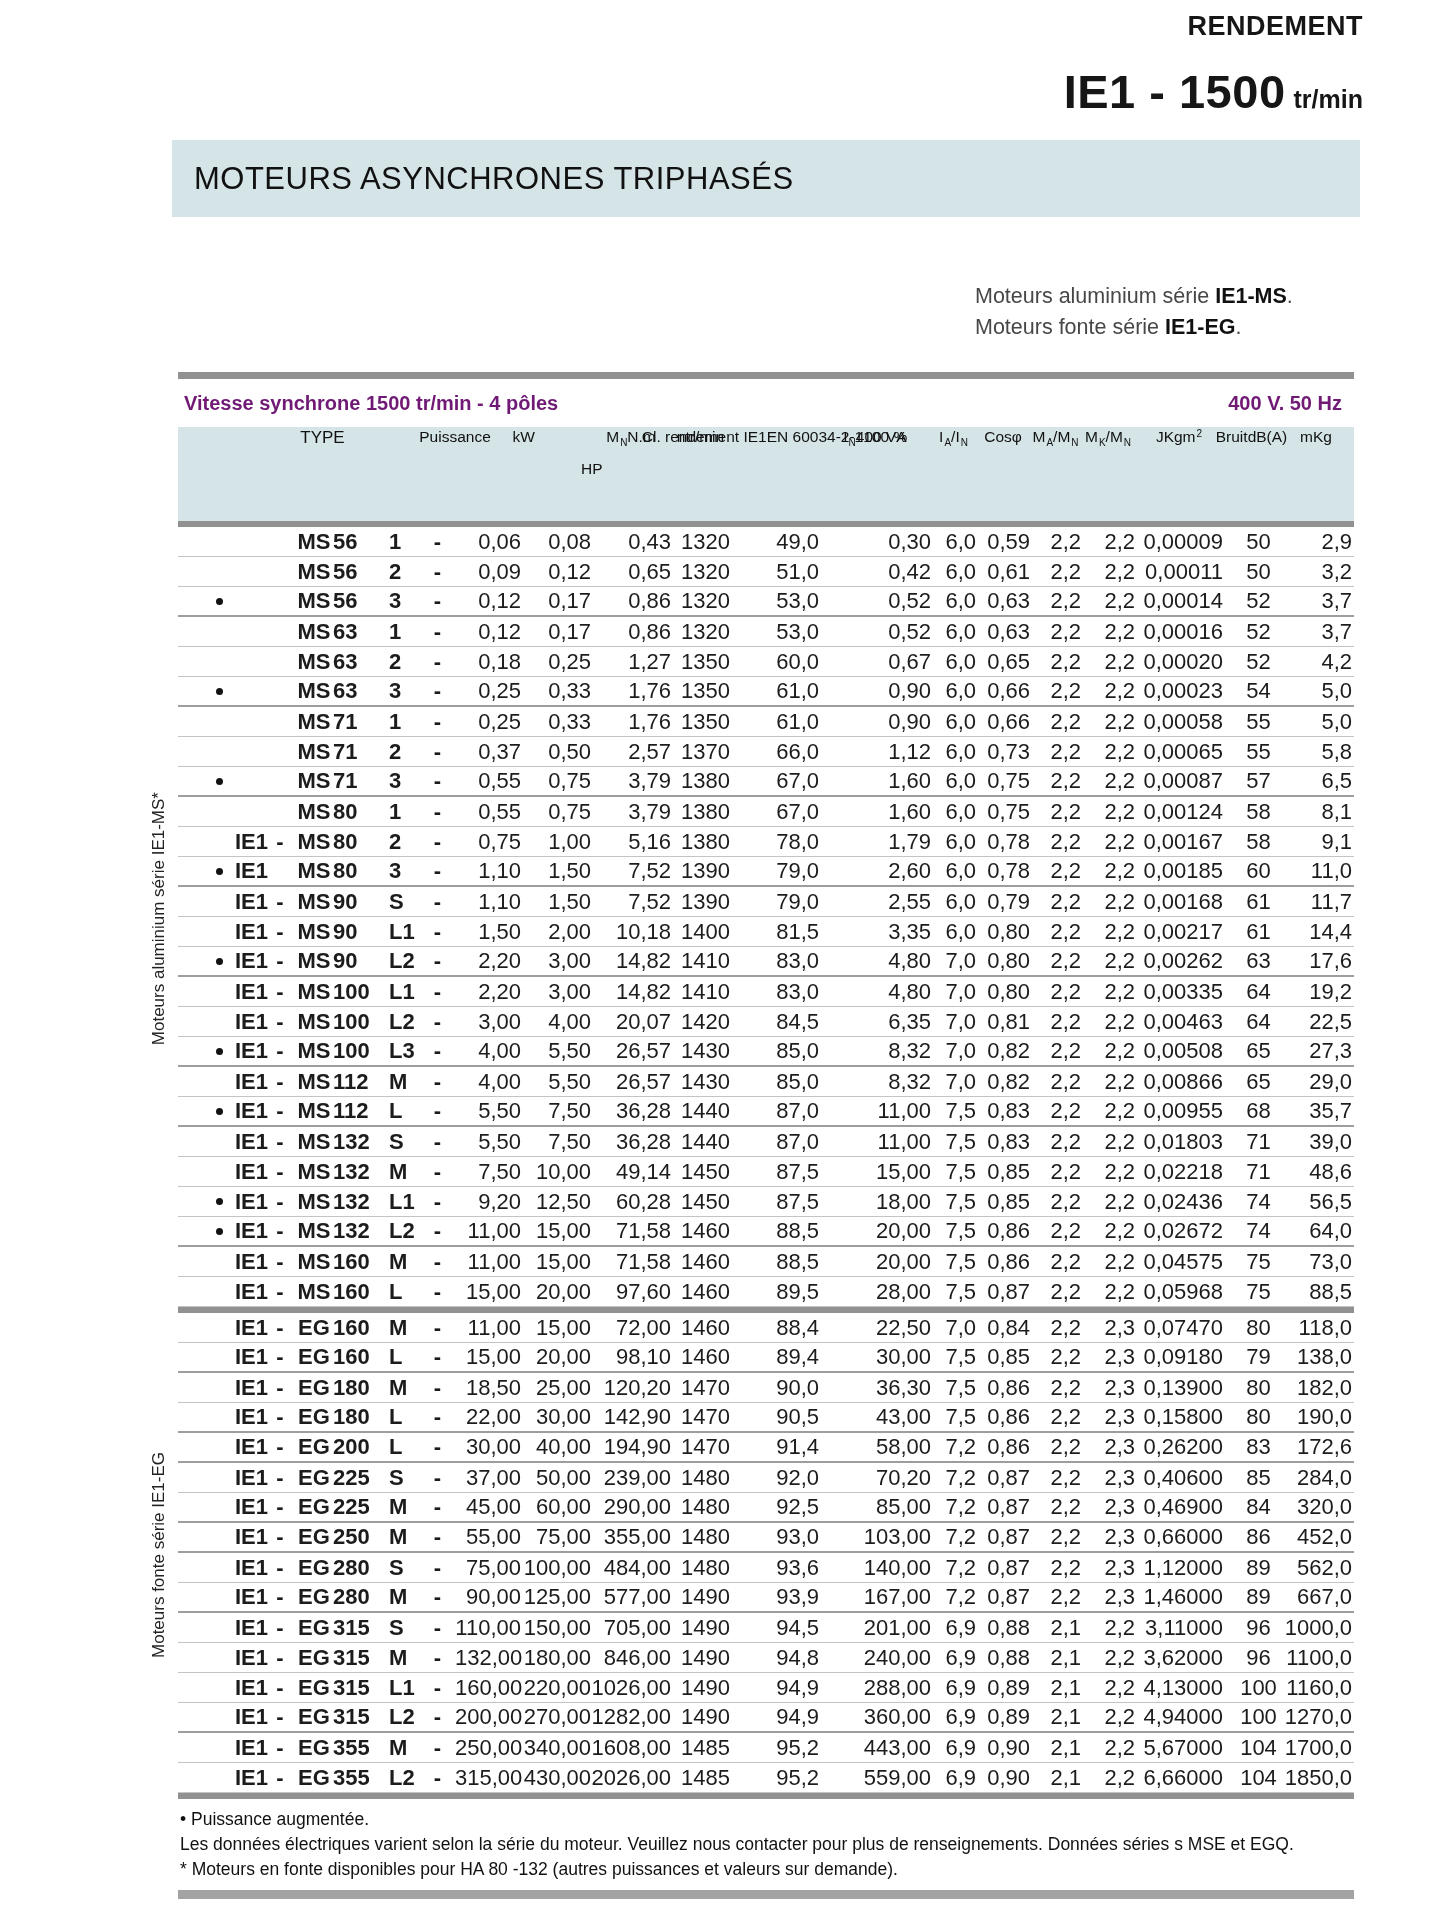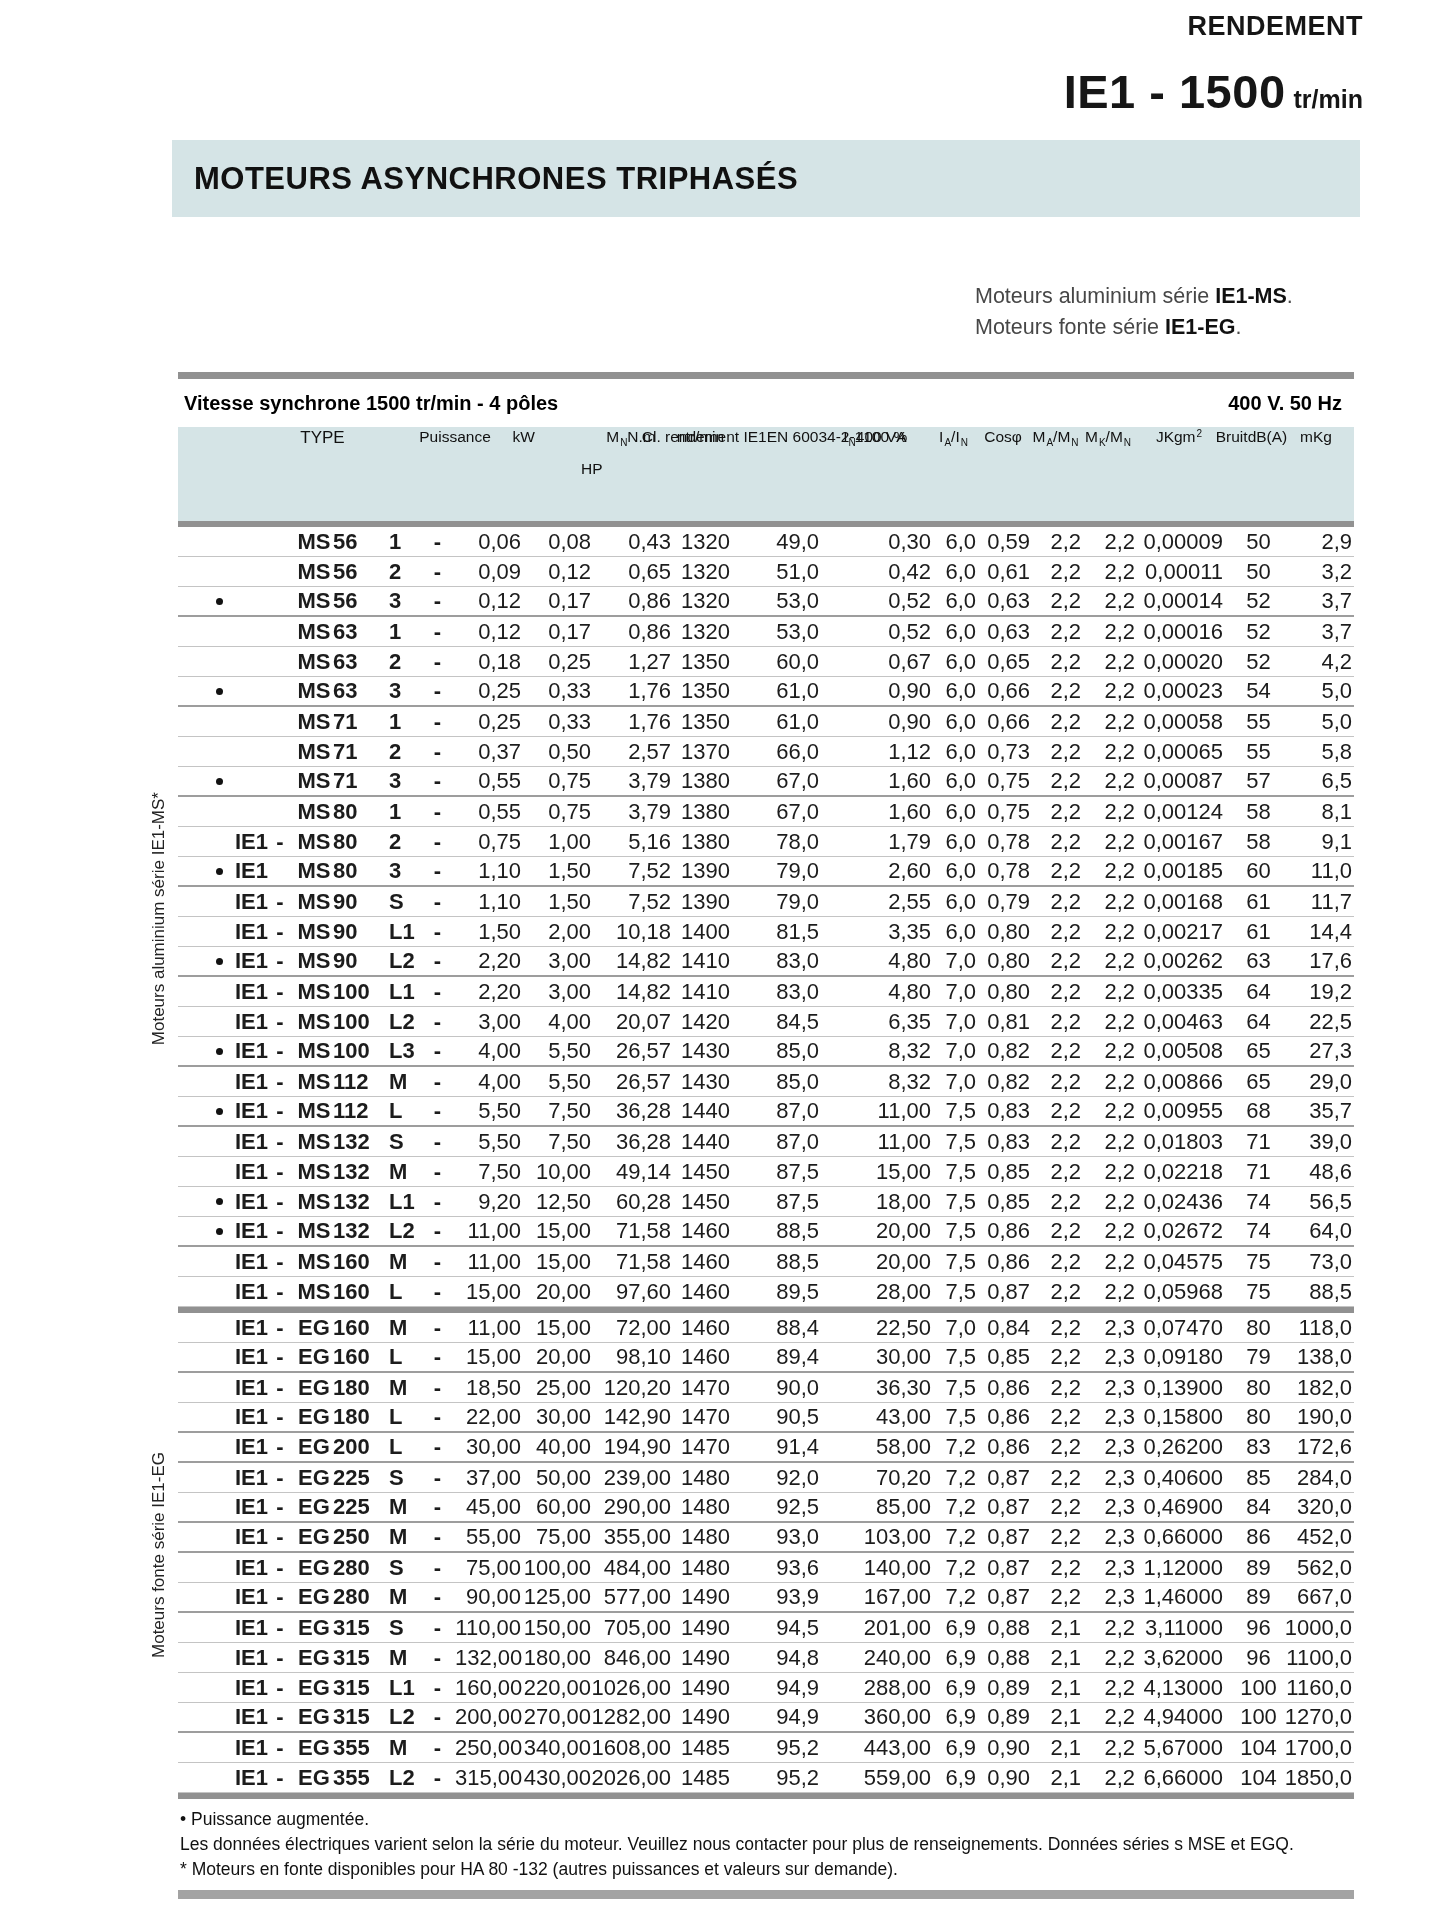"MOTEURS ASYNCHRONES TRIPHASÉS" .title-band { font-weight: bold -> none }
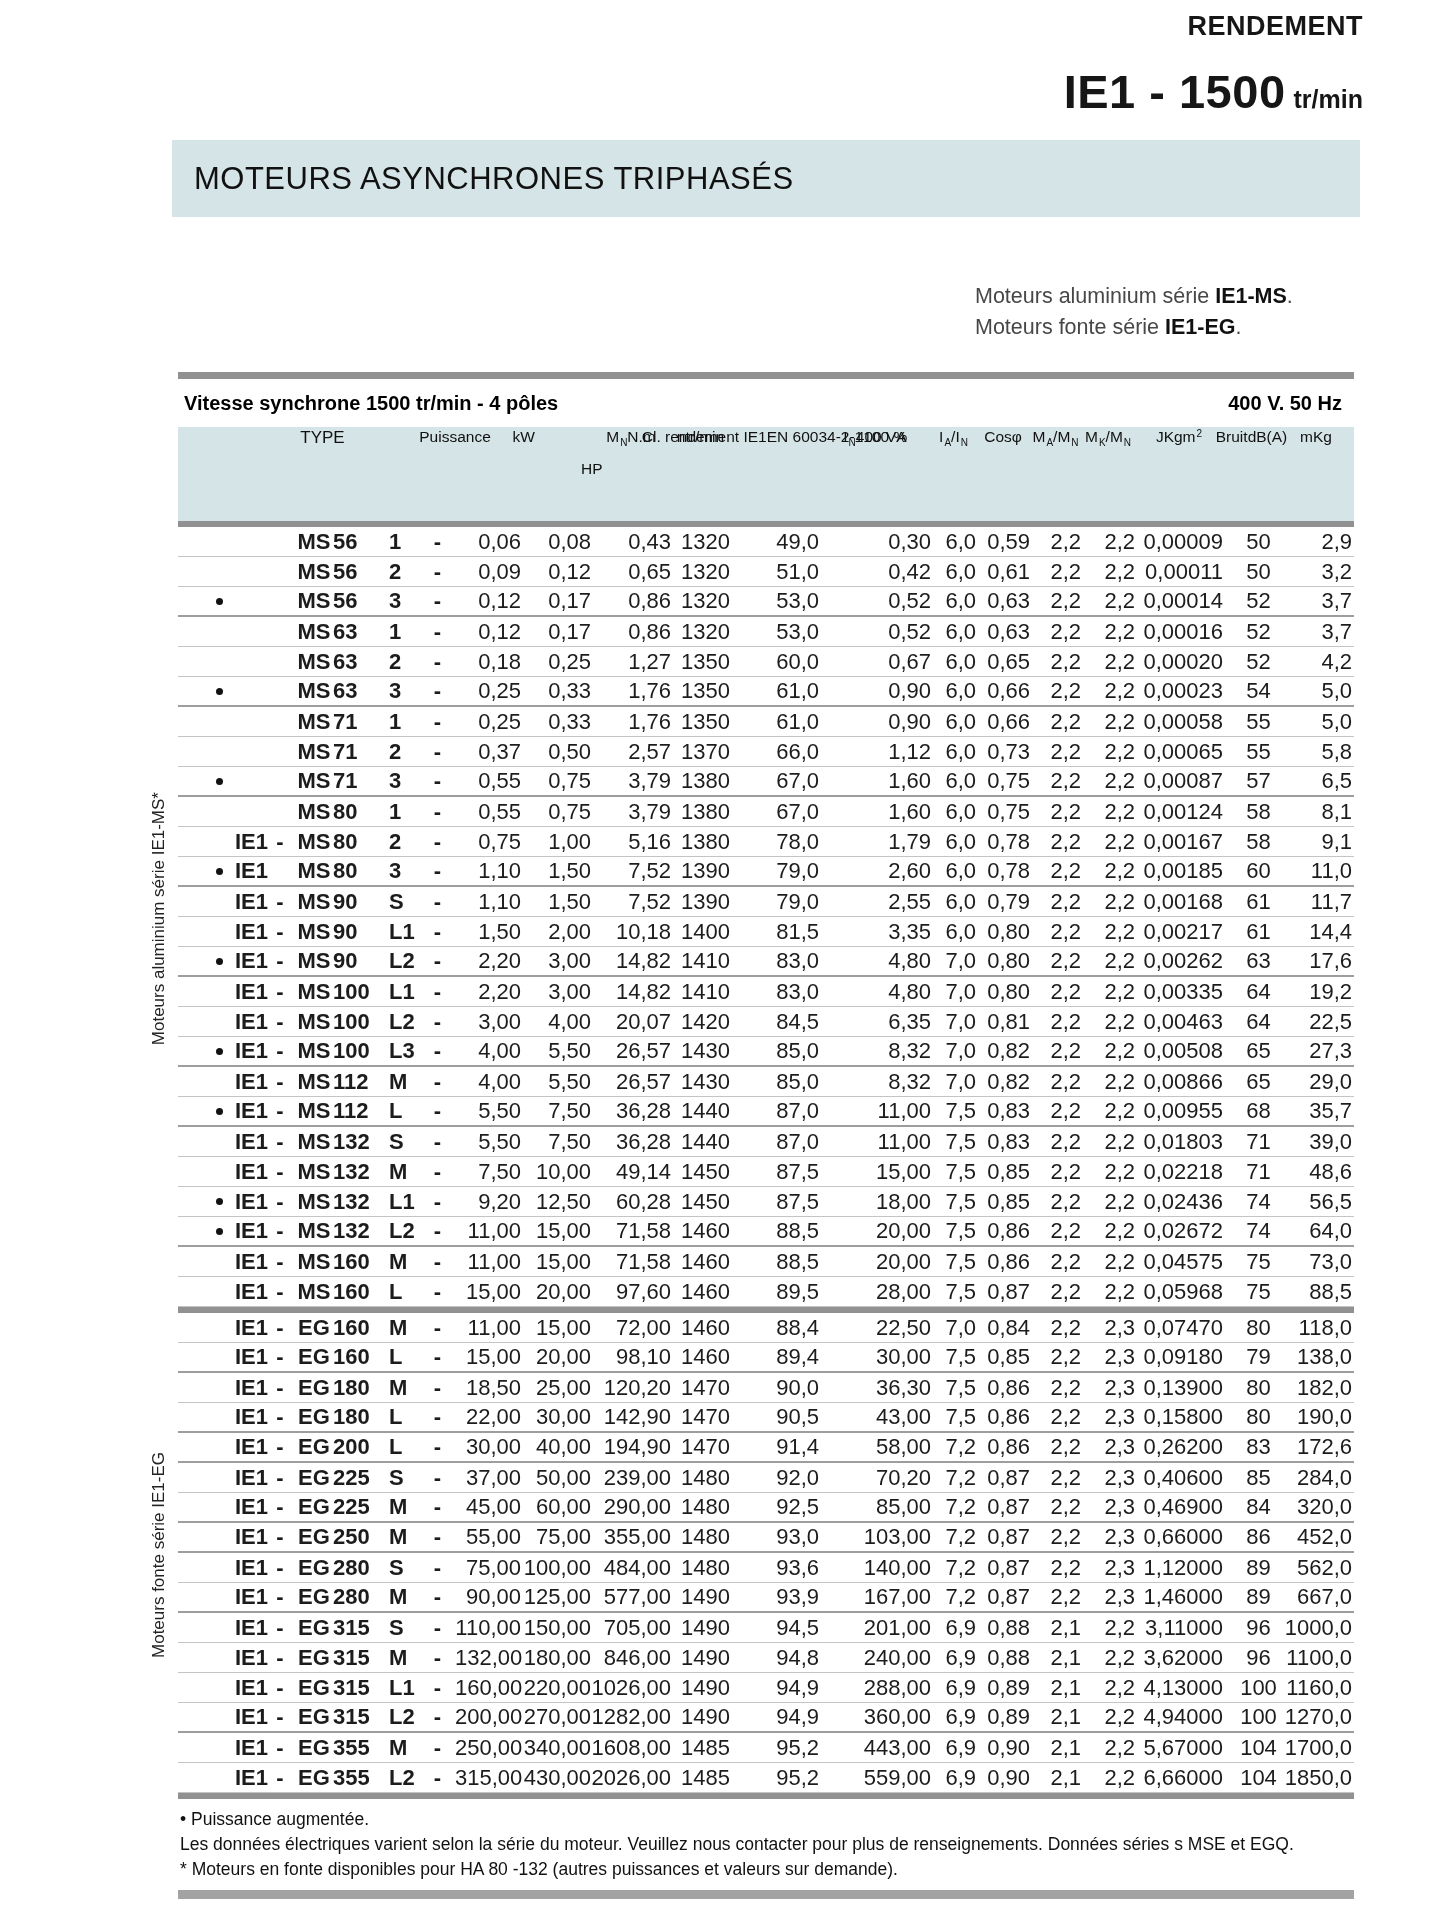"Vitesse synchrone 1500 tr/min -" .caption { color: #000000 -> #701a75 }
